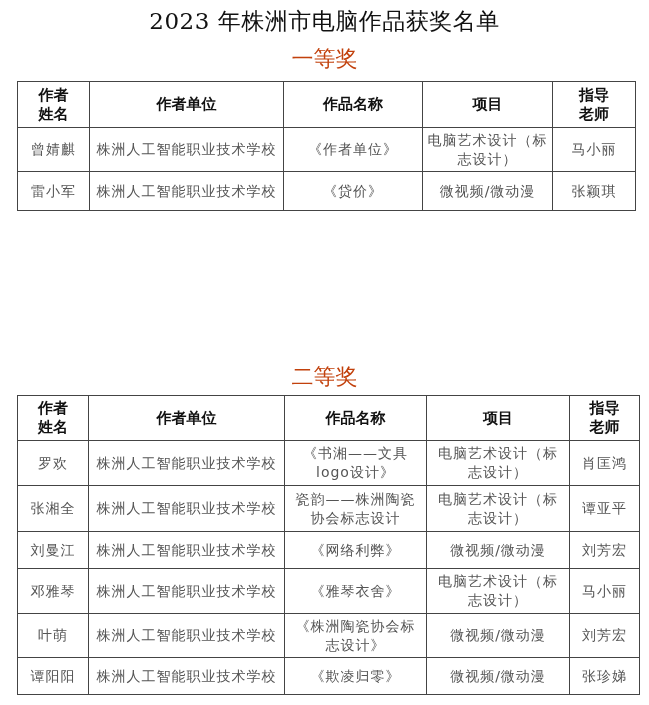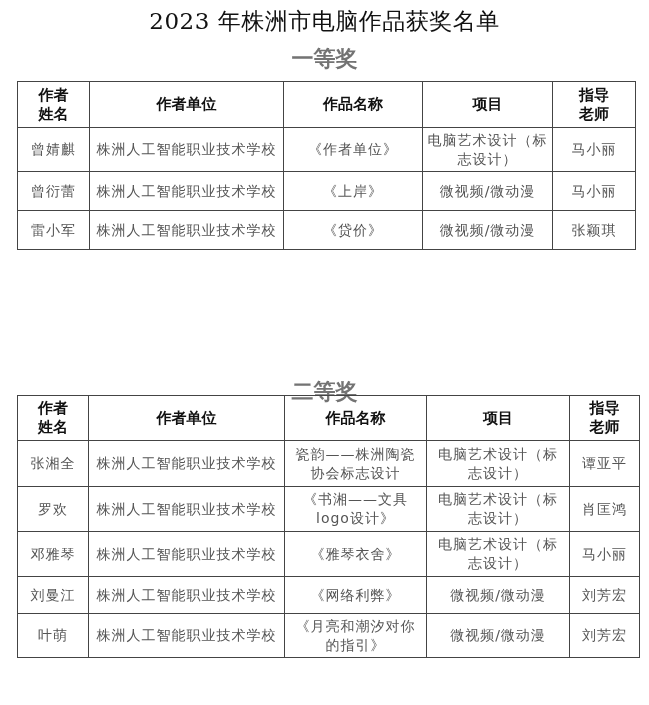"一等奖" .section-title { color: #737373 -> #c2410c; font-weight: bold -> normal }
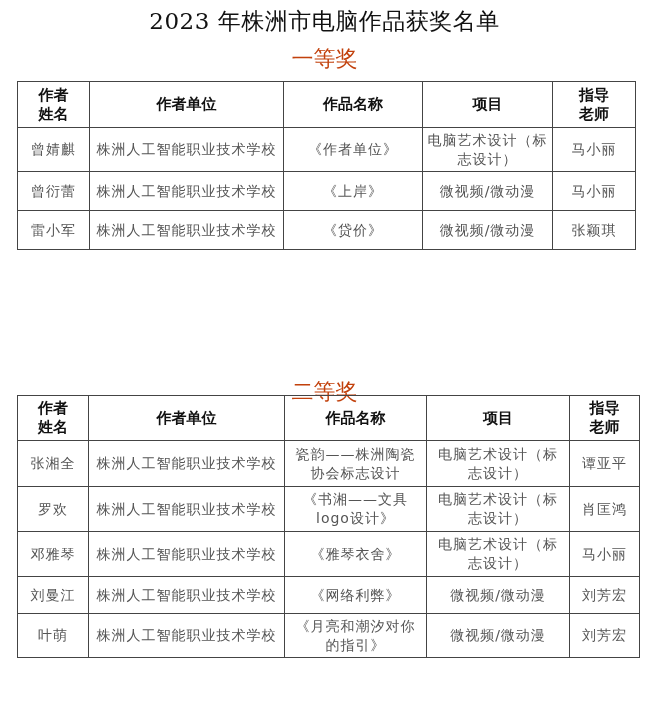"曾衍蕾" tr { html: <tr> <td>曾衍蕾</td> <td>株洲人工智能职业技术学校</td> <td>《上岸》</td> <td>微视频/微动漫</td> <td>马小丽</td> </tr> -> none }
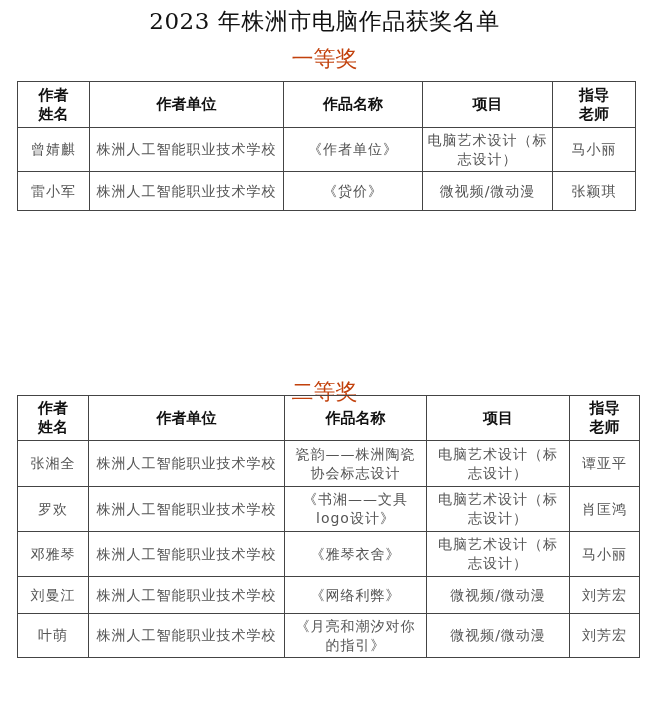"二等奖" div.section-title { top: 377px -> 362px }
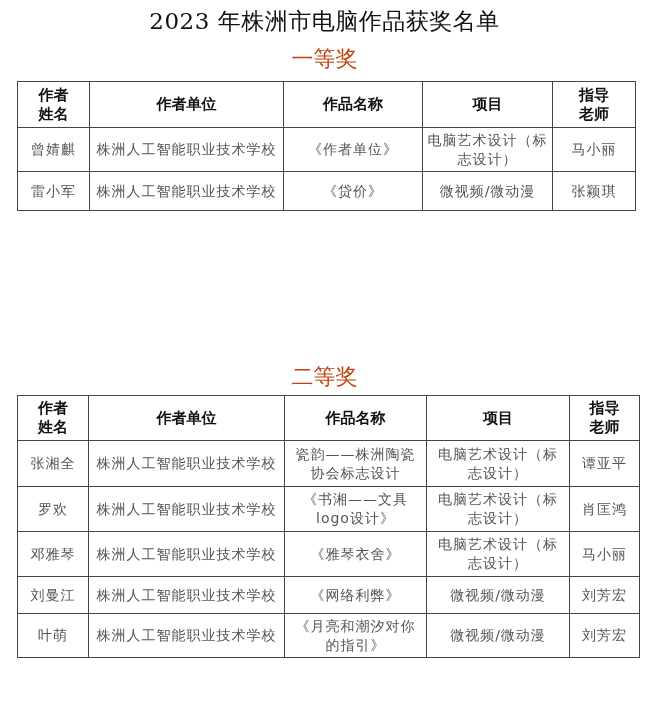"张湘全" tr { order: before "罗欢" -> after "罗欢" }
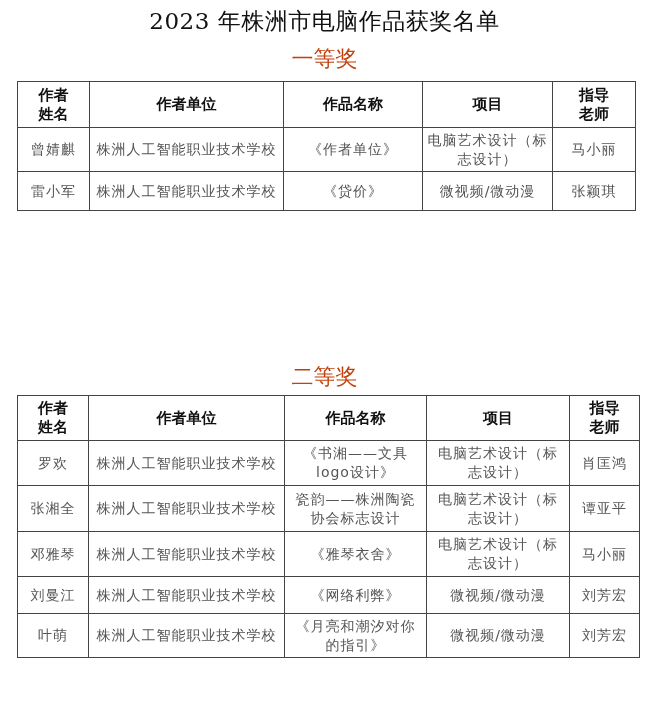"邓雅琴" tr { order: before "刘曼江" -> after "刘曼江" }
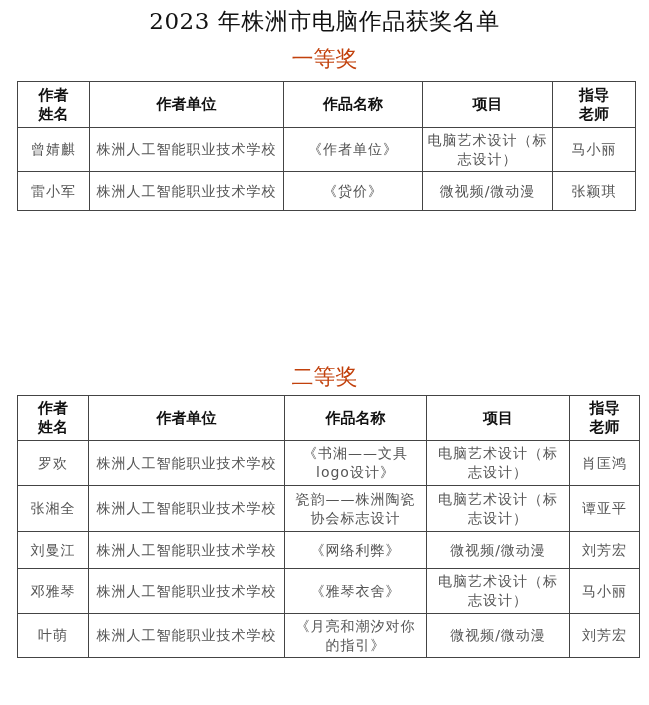"《月亮和潮汐对你的指引》" td { text: 月亮和潮汐对你的指引 -> 株洲陶瓷协会标志设计 }
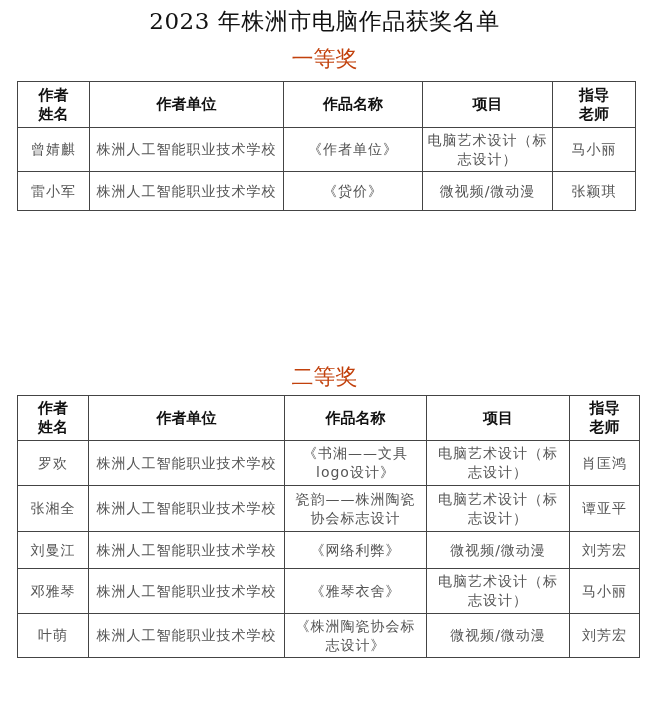"谭阳阳" tr { html: none -> <tr> <td>谭阳阳</td> <td>株洲人工智能职业技术学校</td> <td>《欺凌归零》</td> <td>微视频/微动漫</td> <td>张珍娣</td> </tr> }
